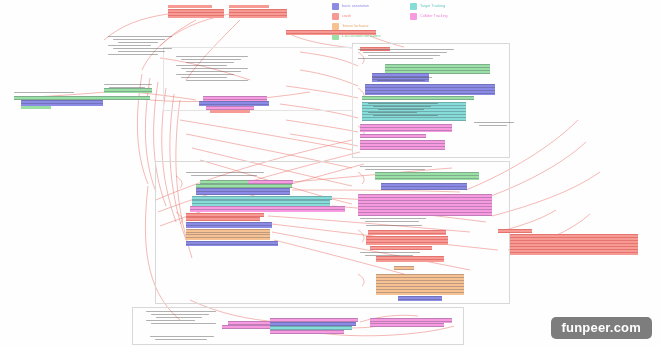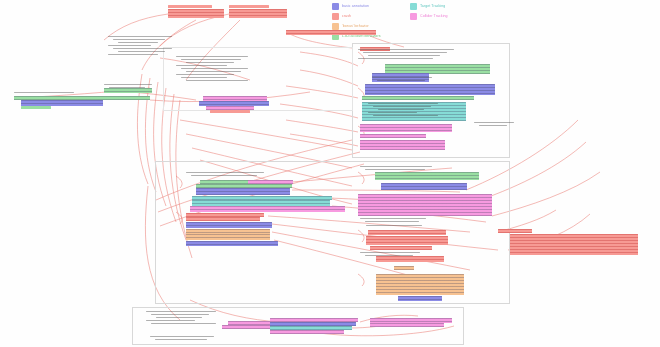"funpeer.com" div.watermark { html: none -> <div>funpeer.com</div> }
